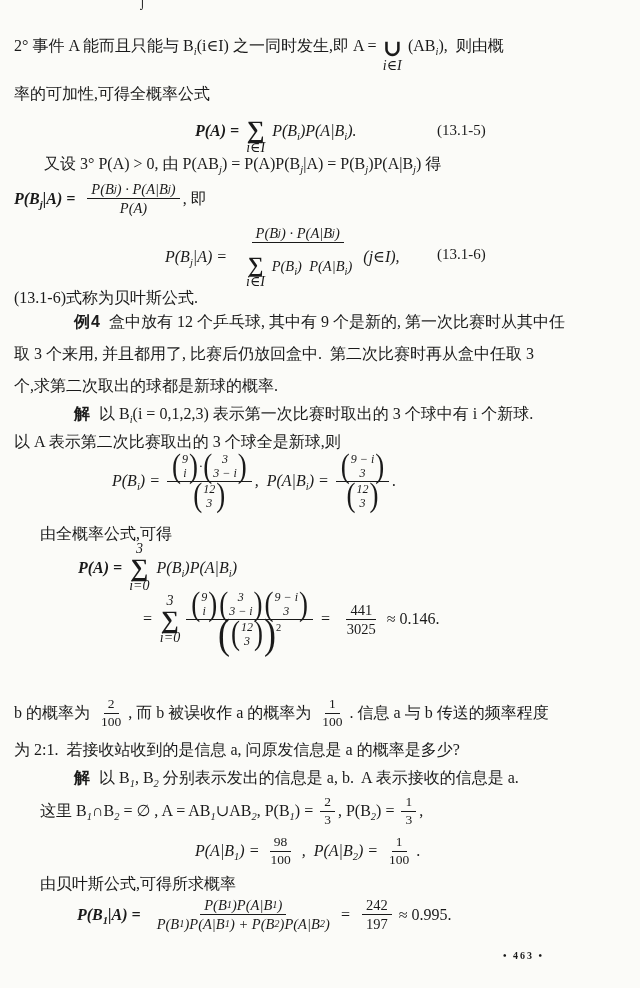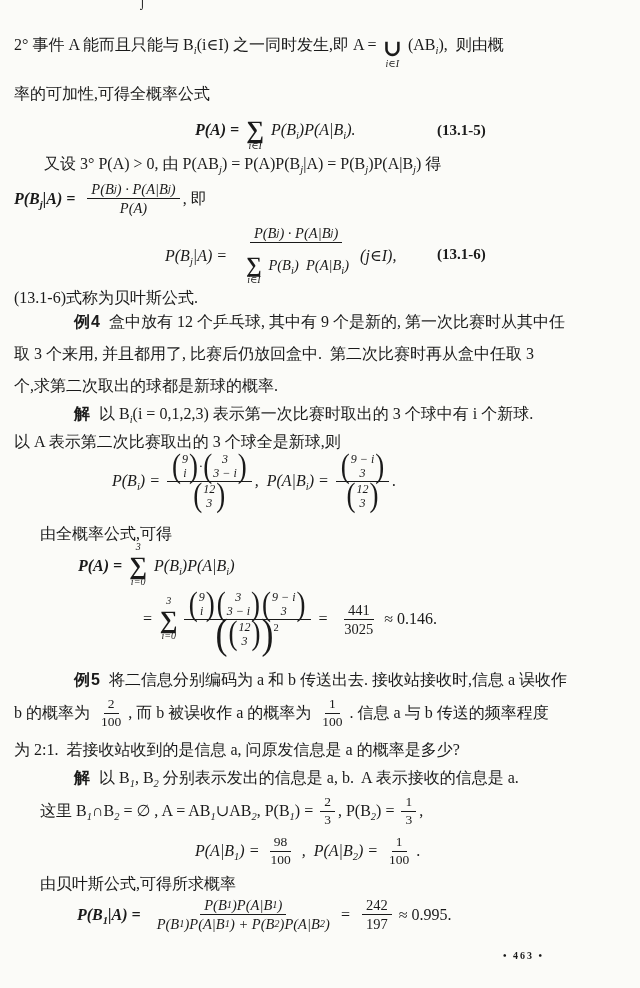"i∈I" .sum .st,.sum .sb { font-size: 10px -> 14px }
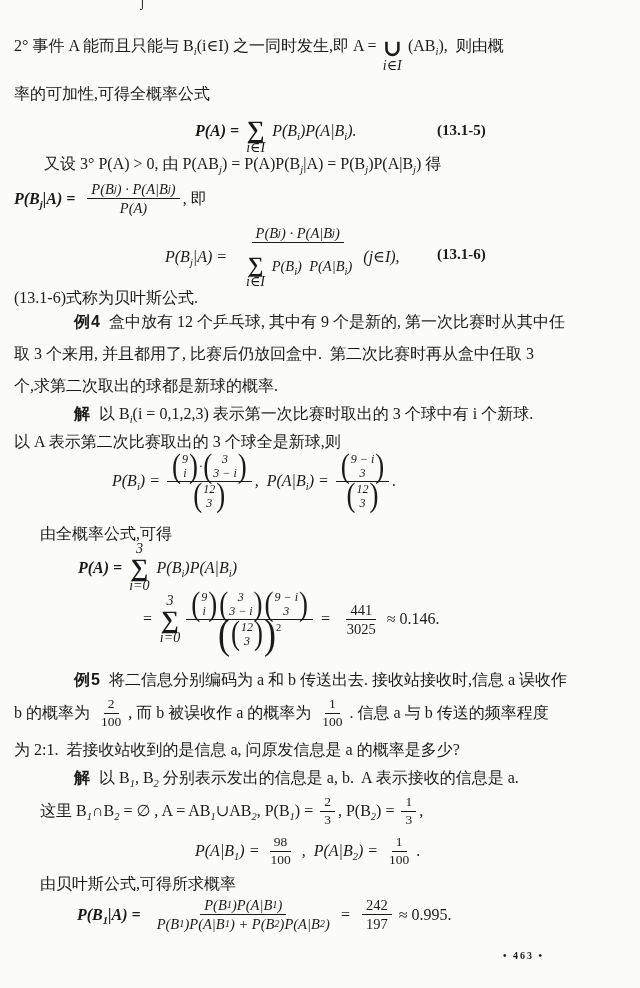"(13.1-5)" .tag { font-weight: 700 -> 400 }
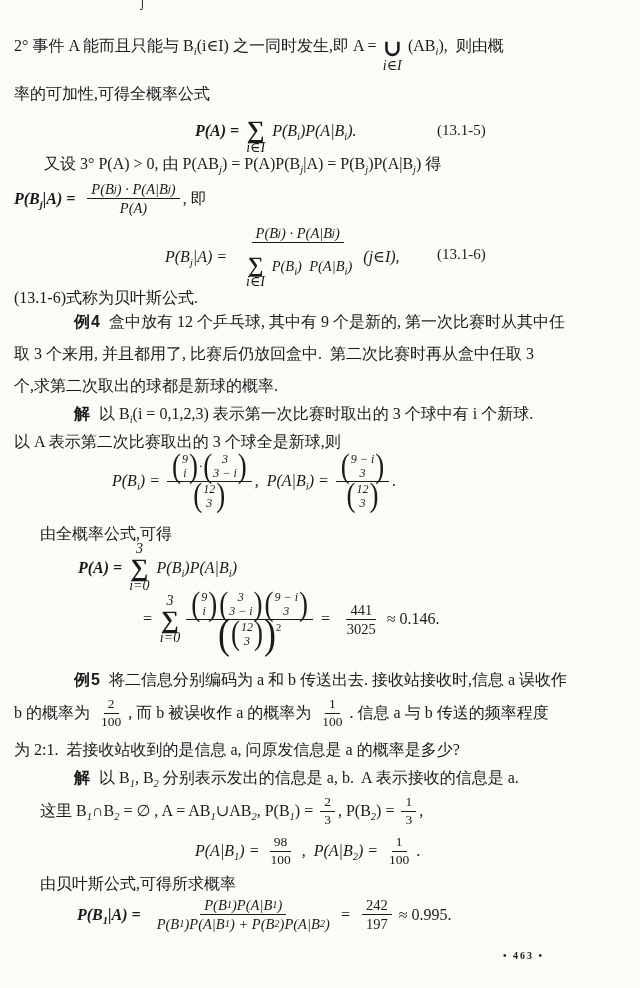"例5" div.ln { html: <div> <span>例5</span> <span> 将二信息分别编码为 a 和 b 传送出去. 接收站接收时,信息 a 误收作</span> </div> -> none }
